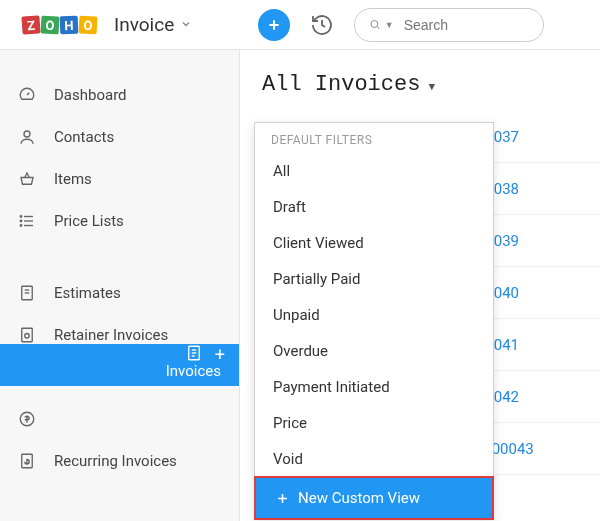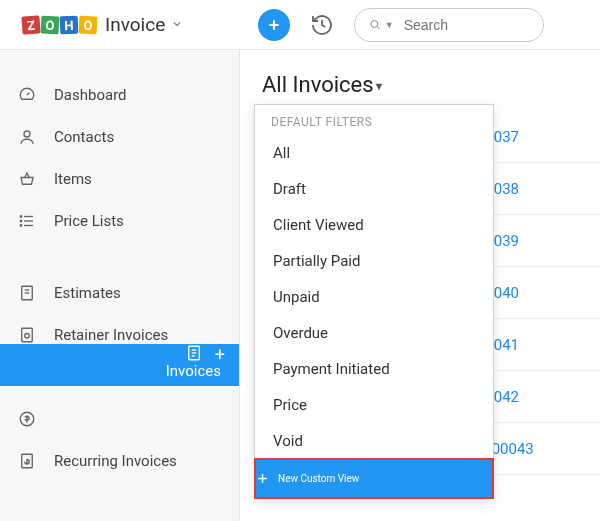"Invoice" .app-name { margin-left: 8px -> 17px }
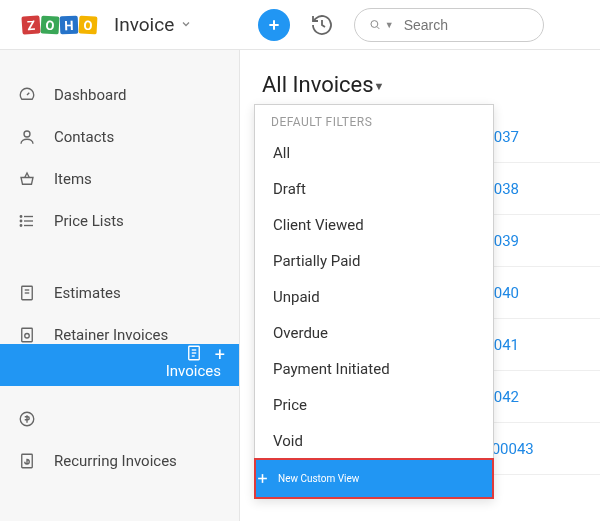"All Invoices" .page-title { font-family: none -> Liberation Mono, monospace; gap: none -> 8px }
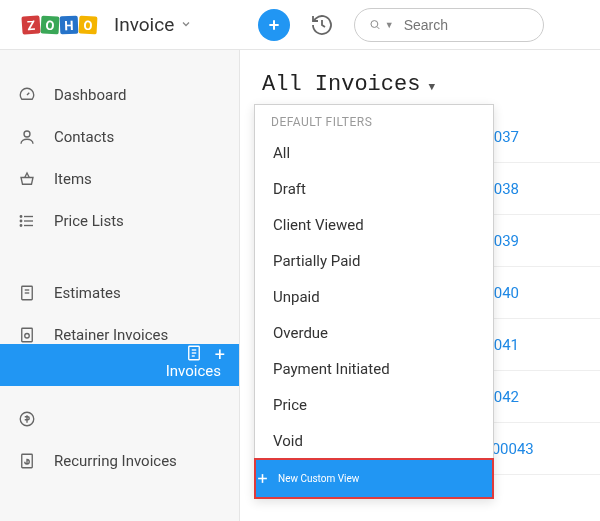"DEFAULT FILTERS" .dropdown { top: 54px -> 72px }
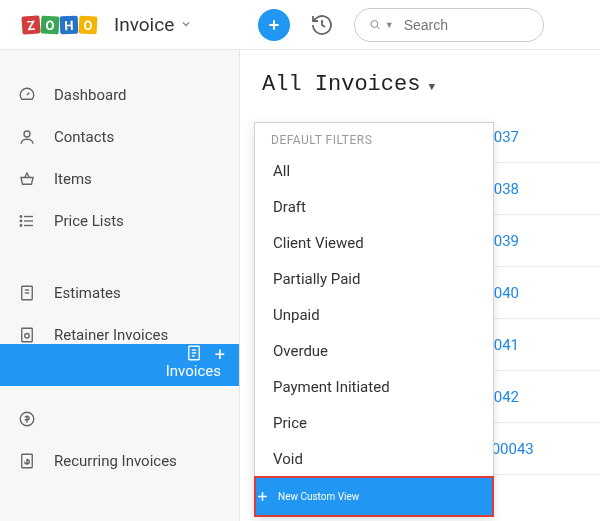"New Custom View" .dd-custom { font-size: 10px -> 15px; padding: 12px 0 -> 12px 20px }
